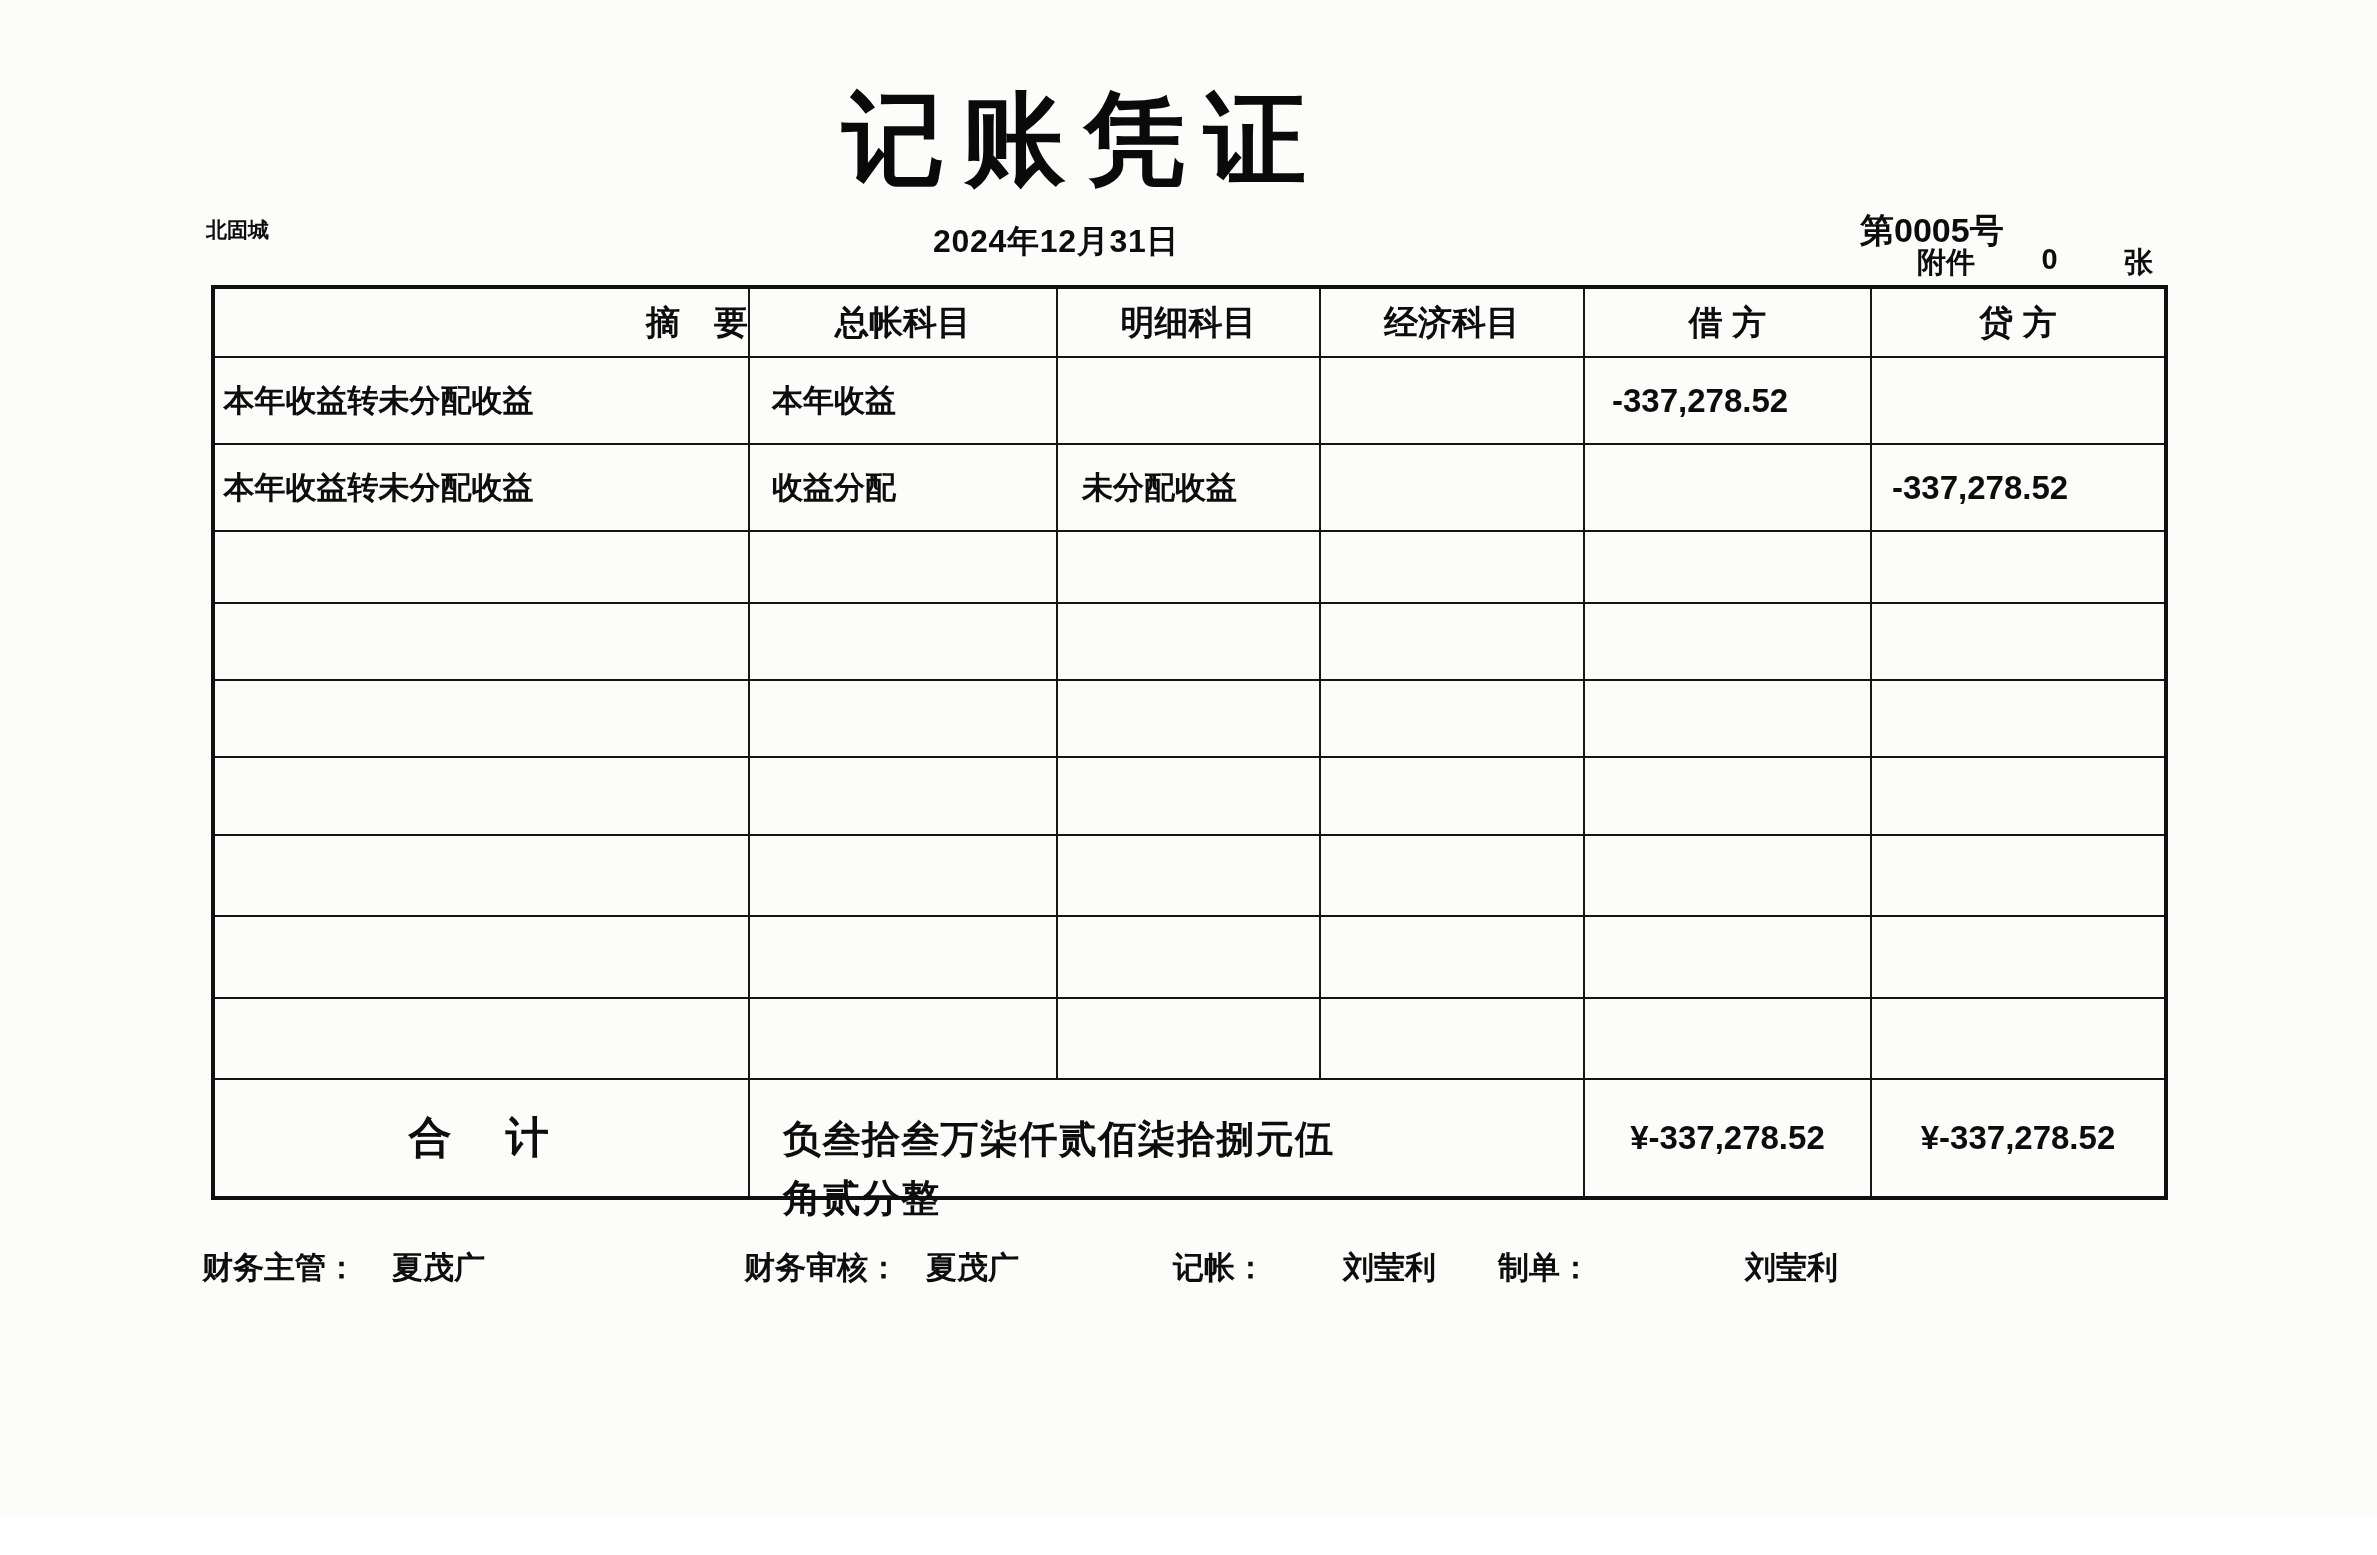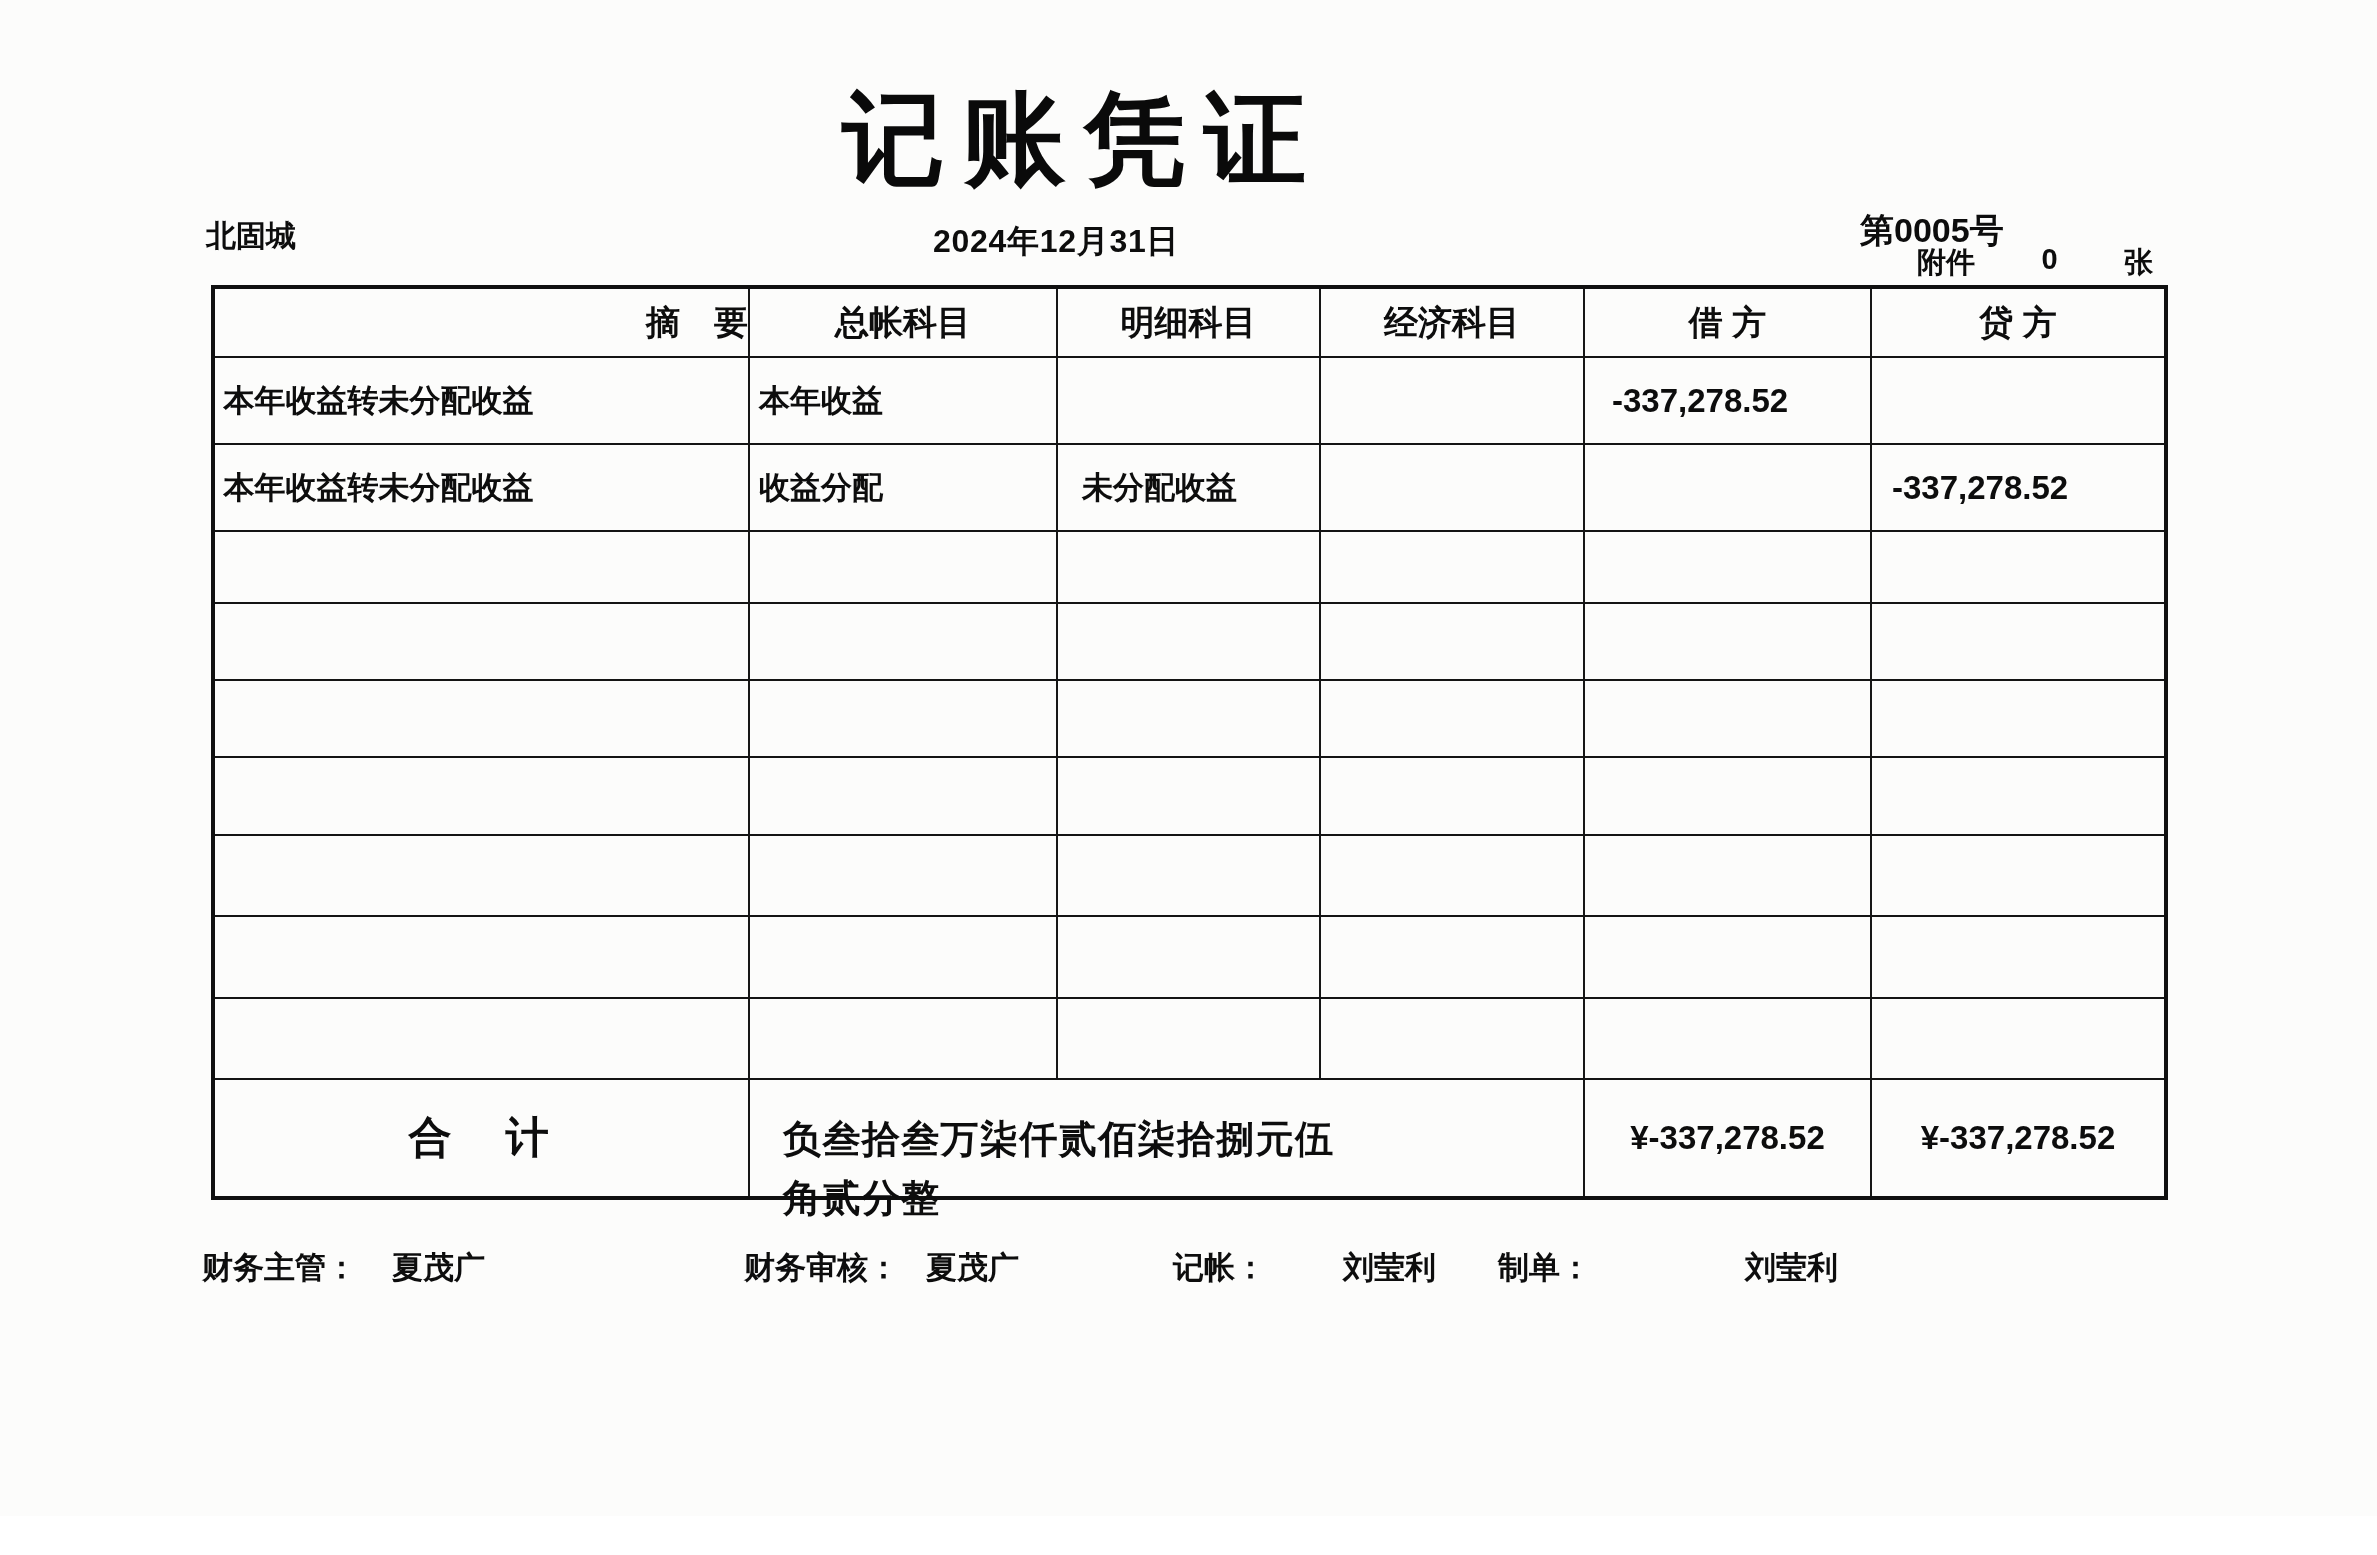"北固城" .unit-name { font-size: 30px -> 21px }
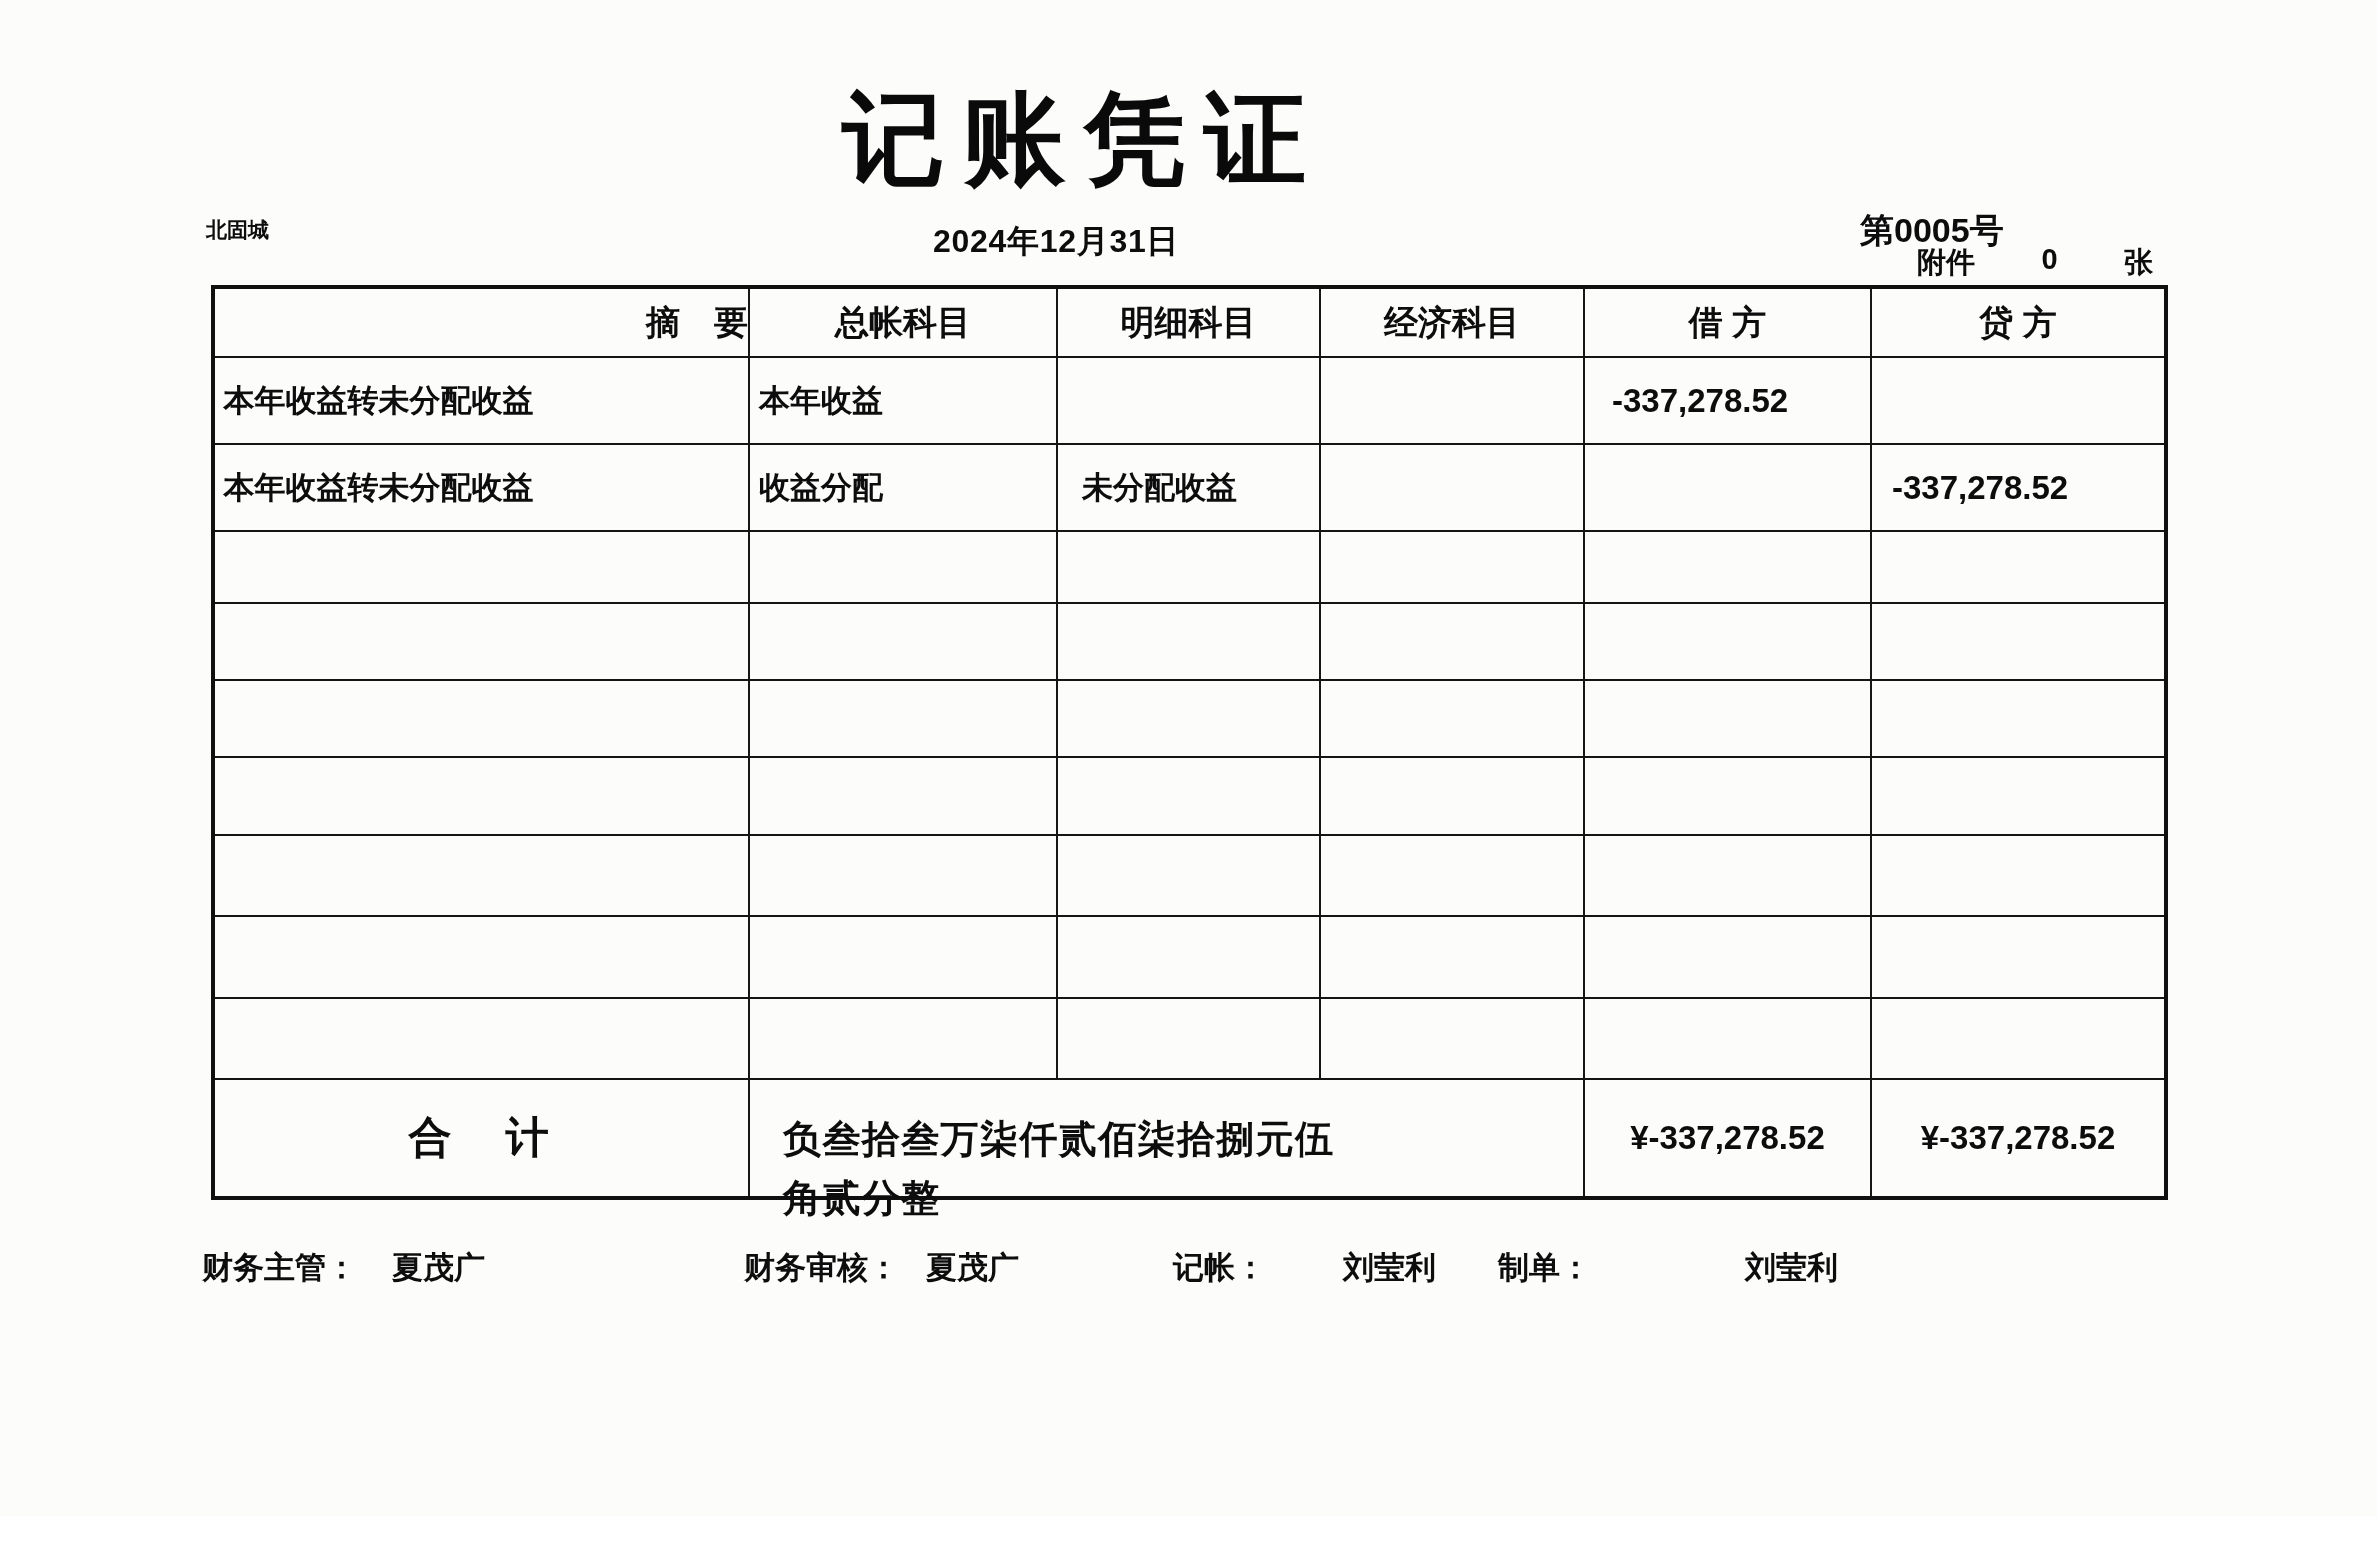"本年收益" tbody td.col-general_ledger { padding-left: 9px -> 22px }
